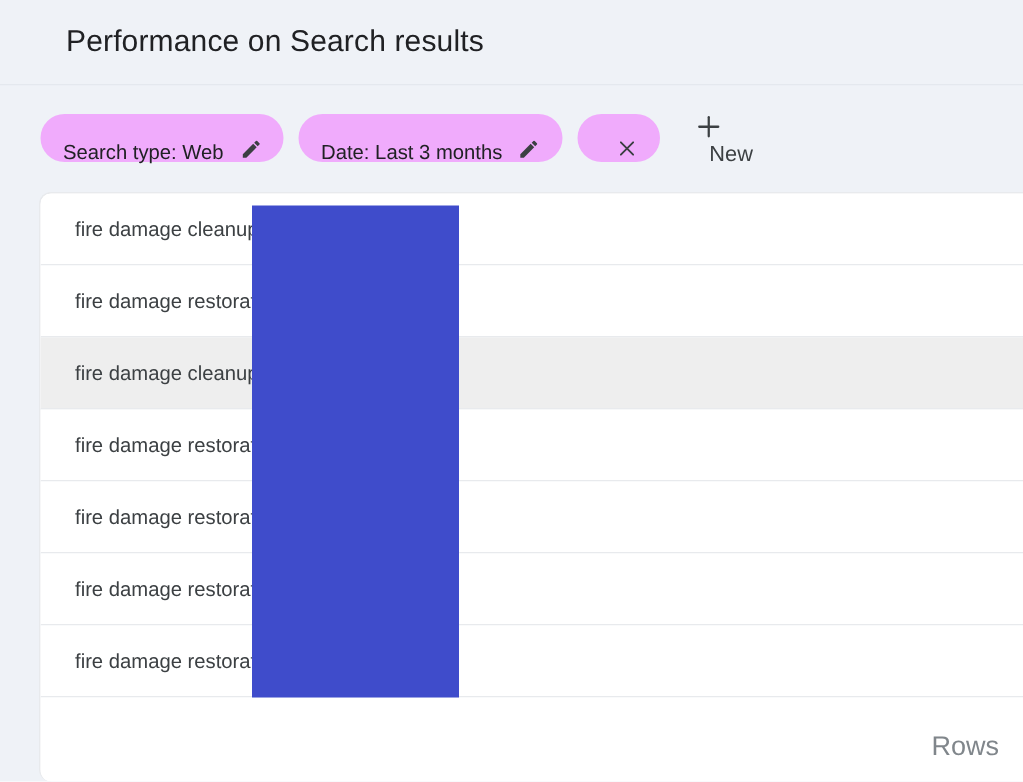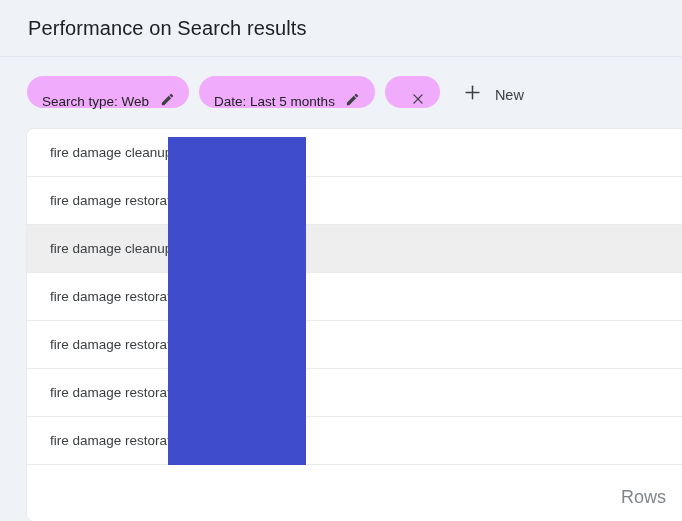"Performance on Search results" .page-header { padding-left: 28px -> 44px }
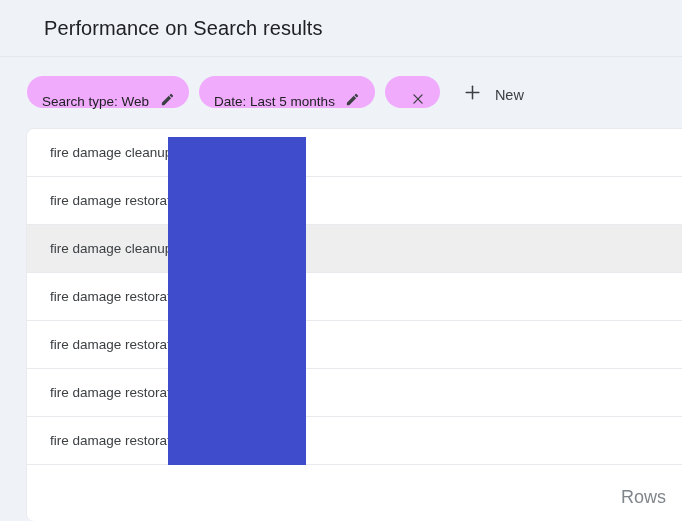"Date: Last 5 months" span.chip-label { text: 5 -> 3 }
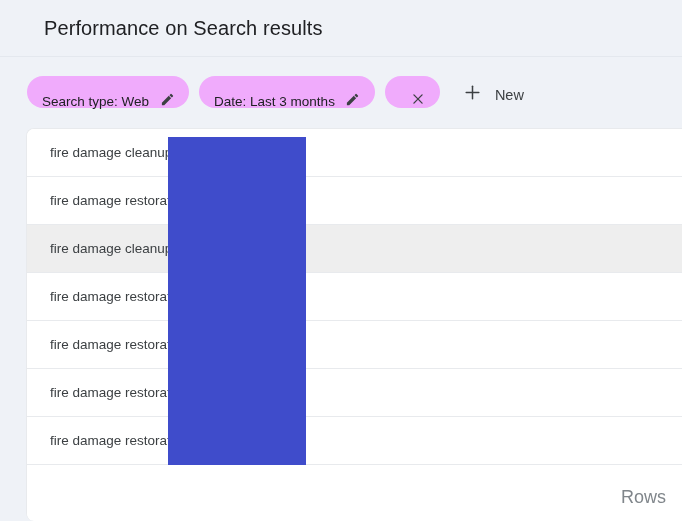"New" .new-button { align-items: flex-end -> flex-start; flex-direction: none -> column }
